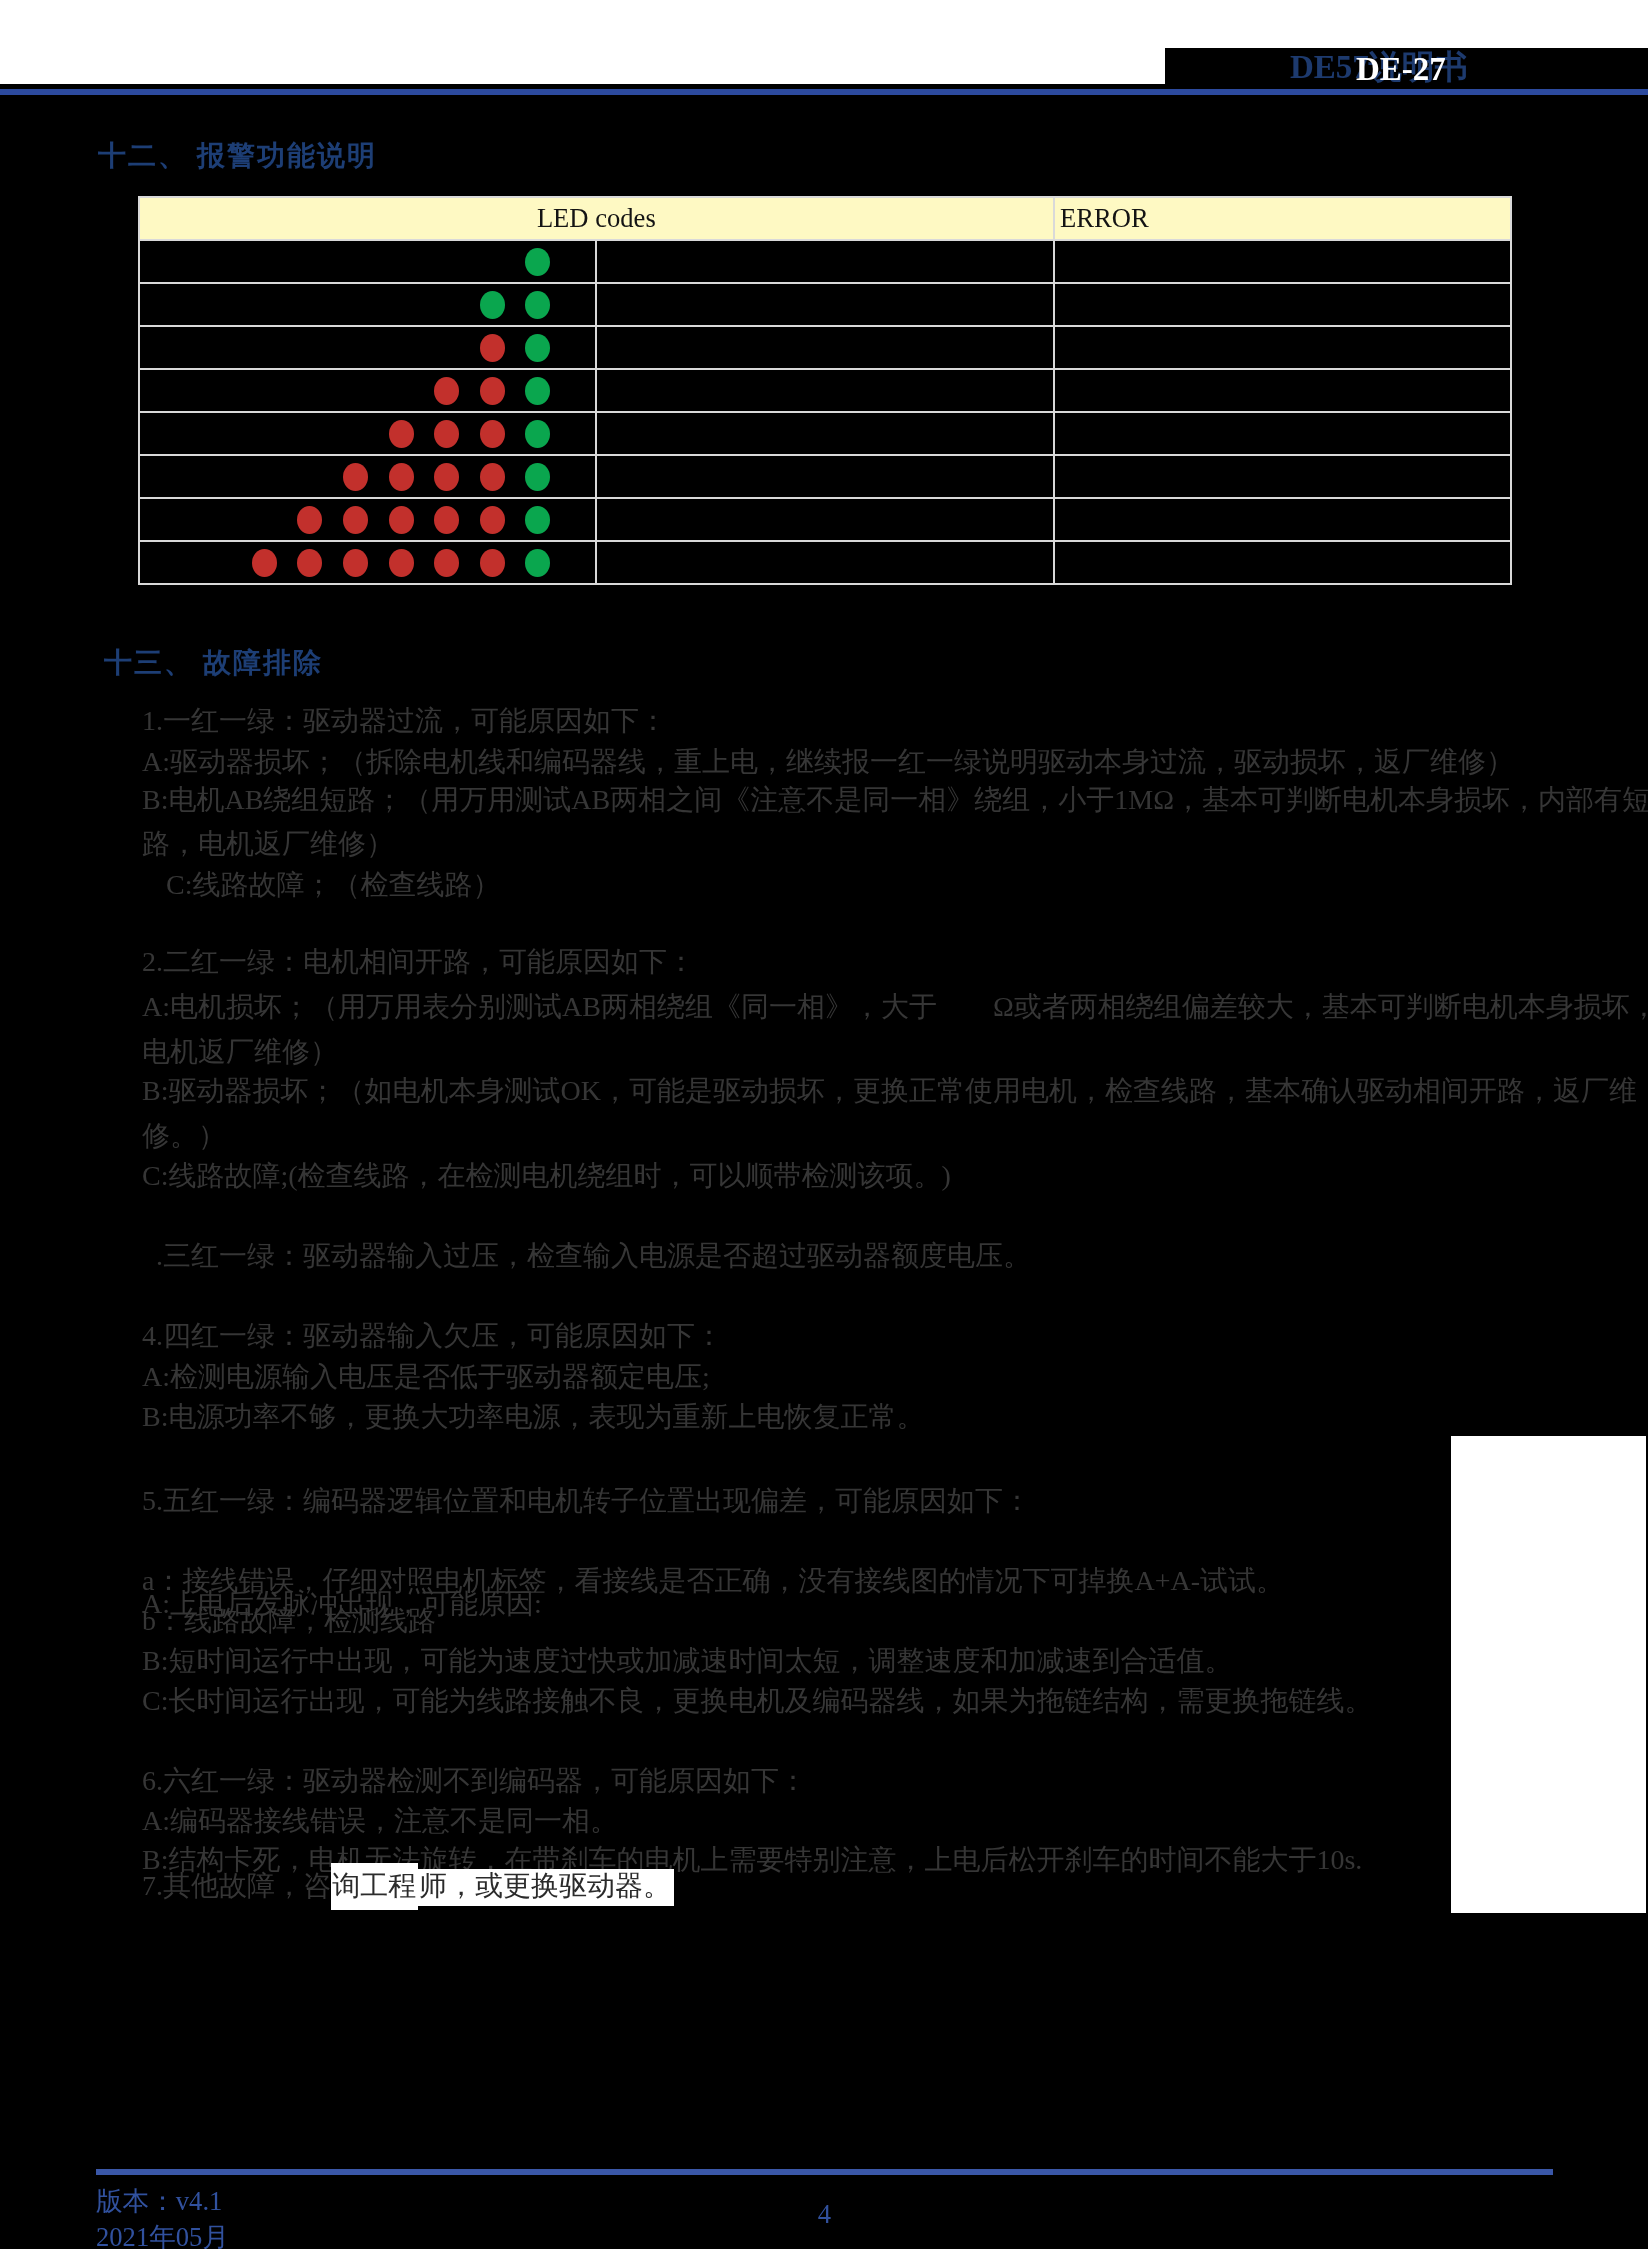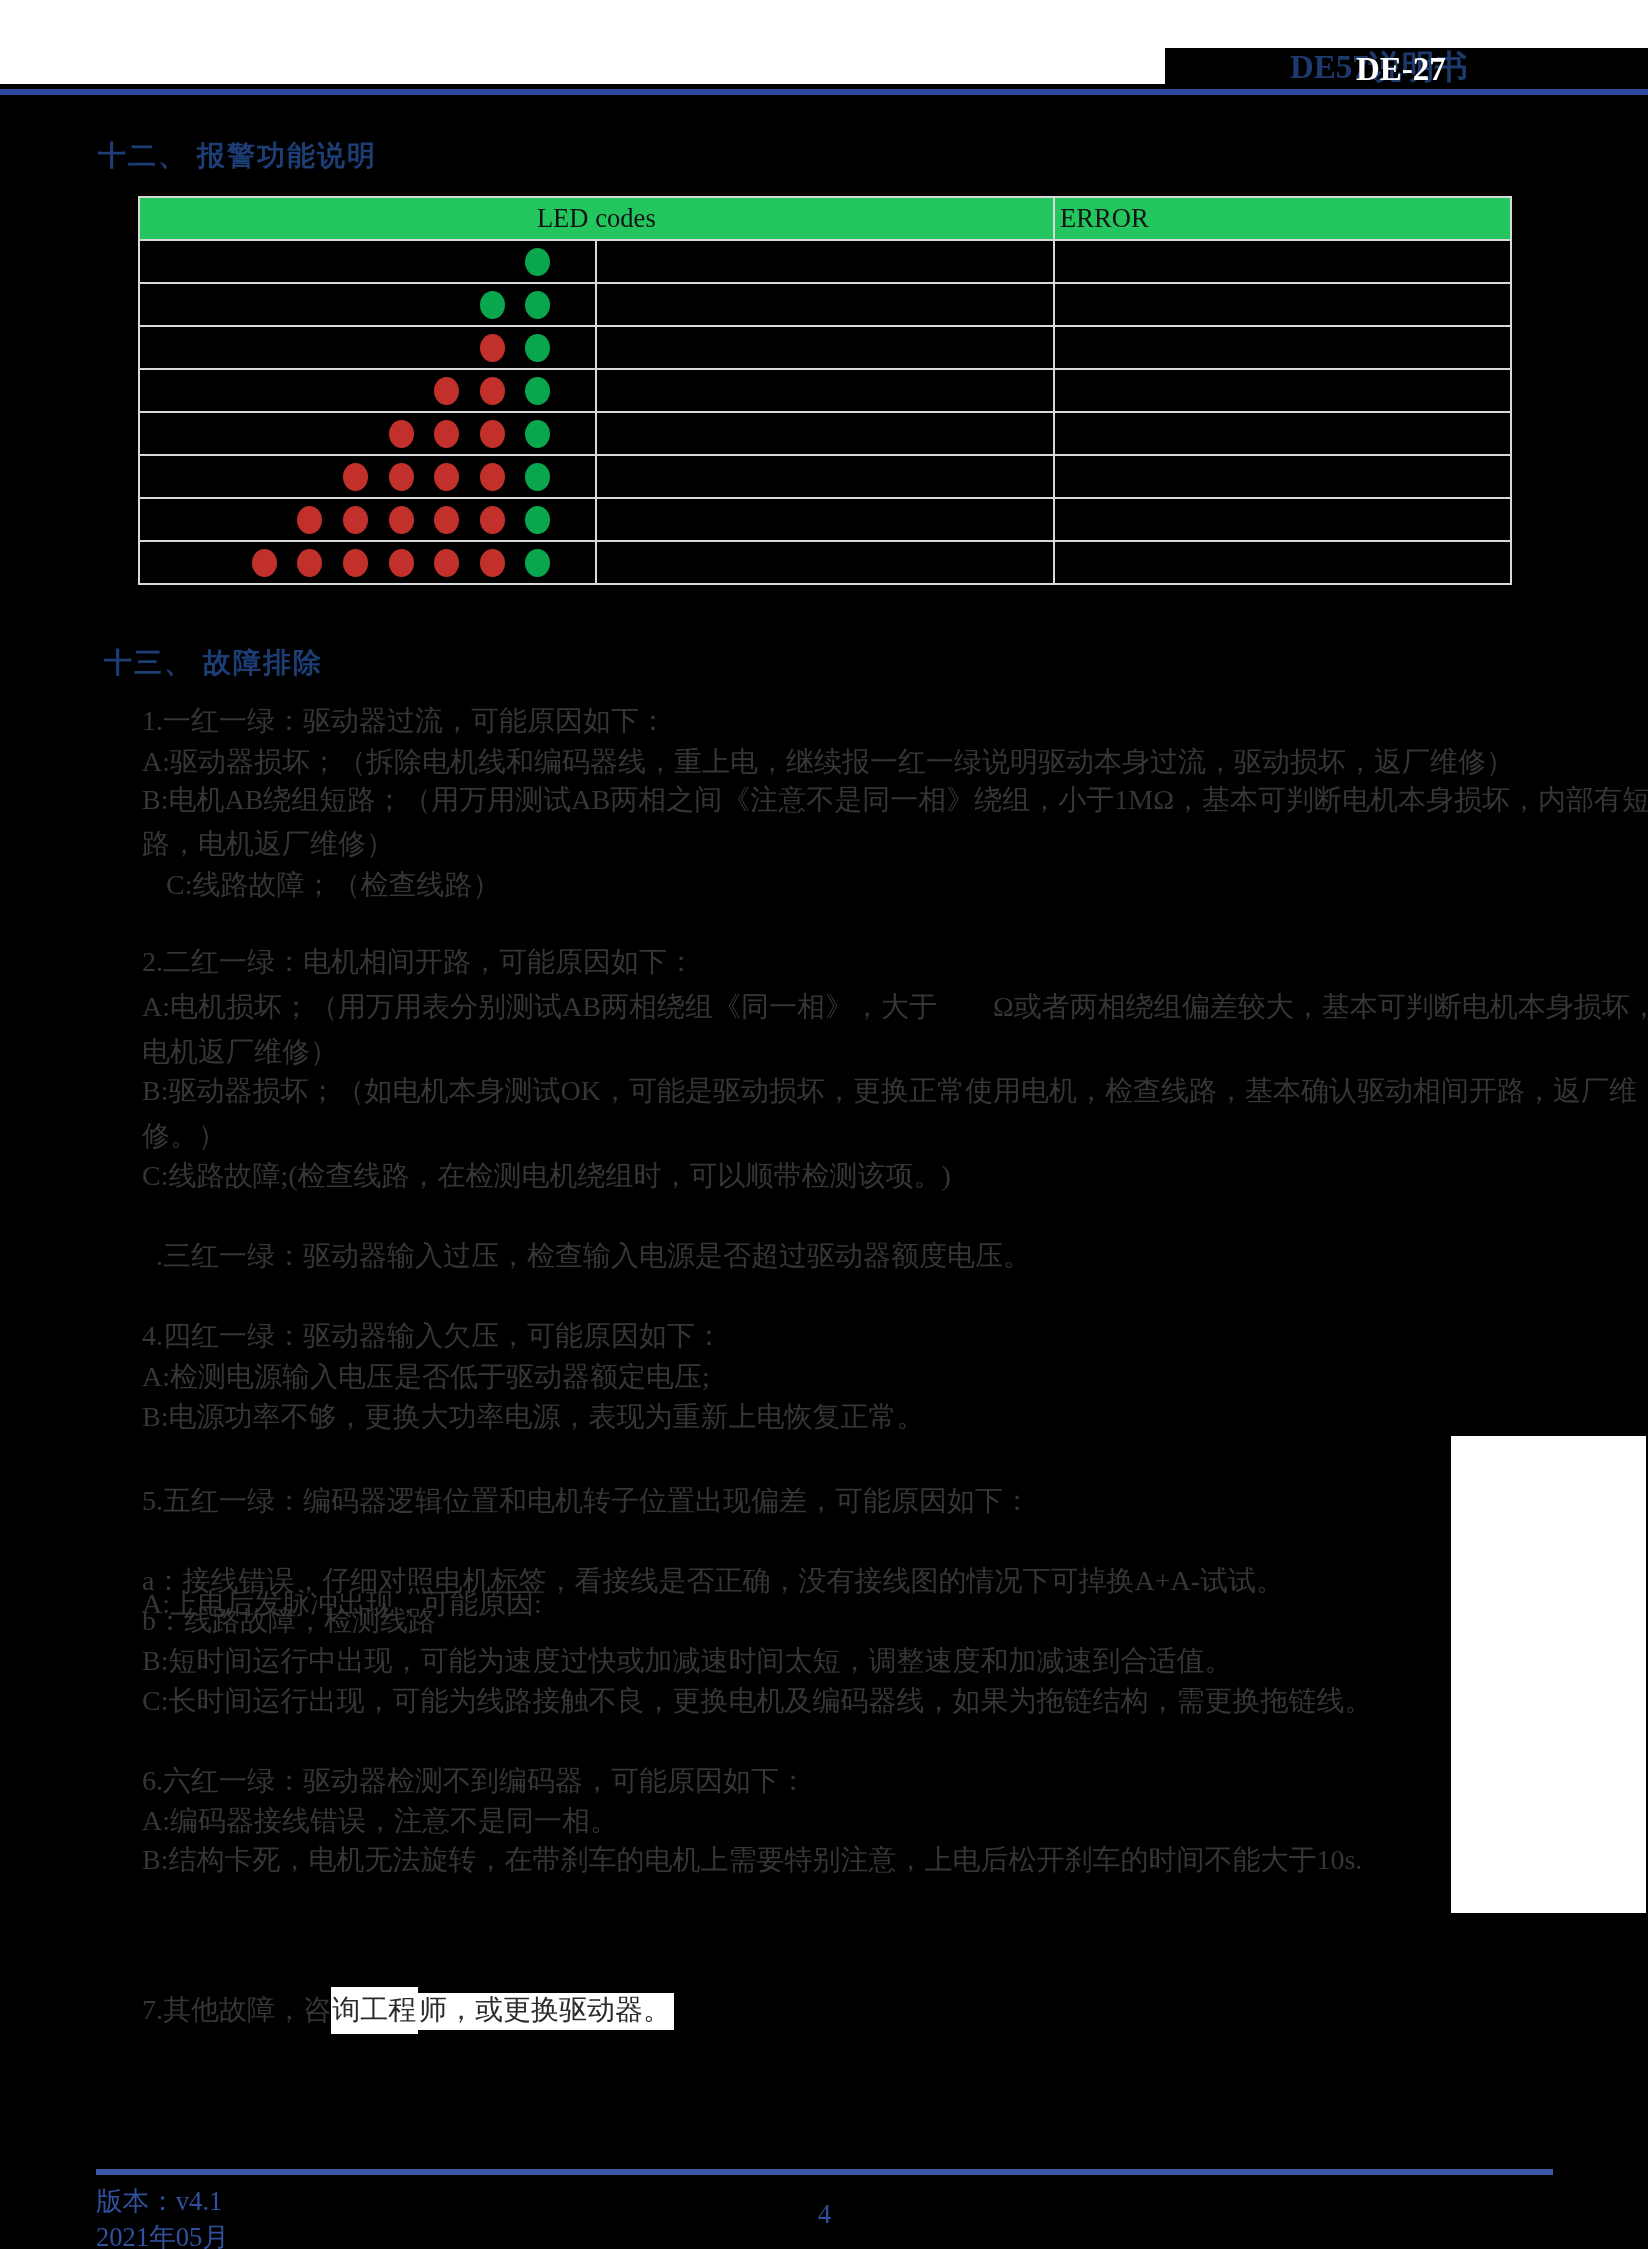"LED codes" #alarm-table th { background: #22c55e -> #fef9c3 }
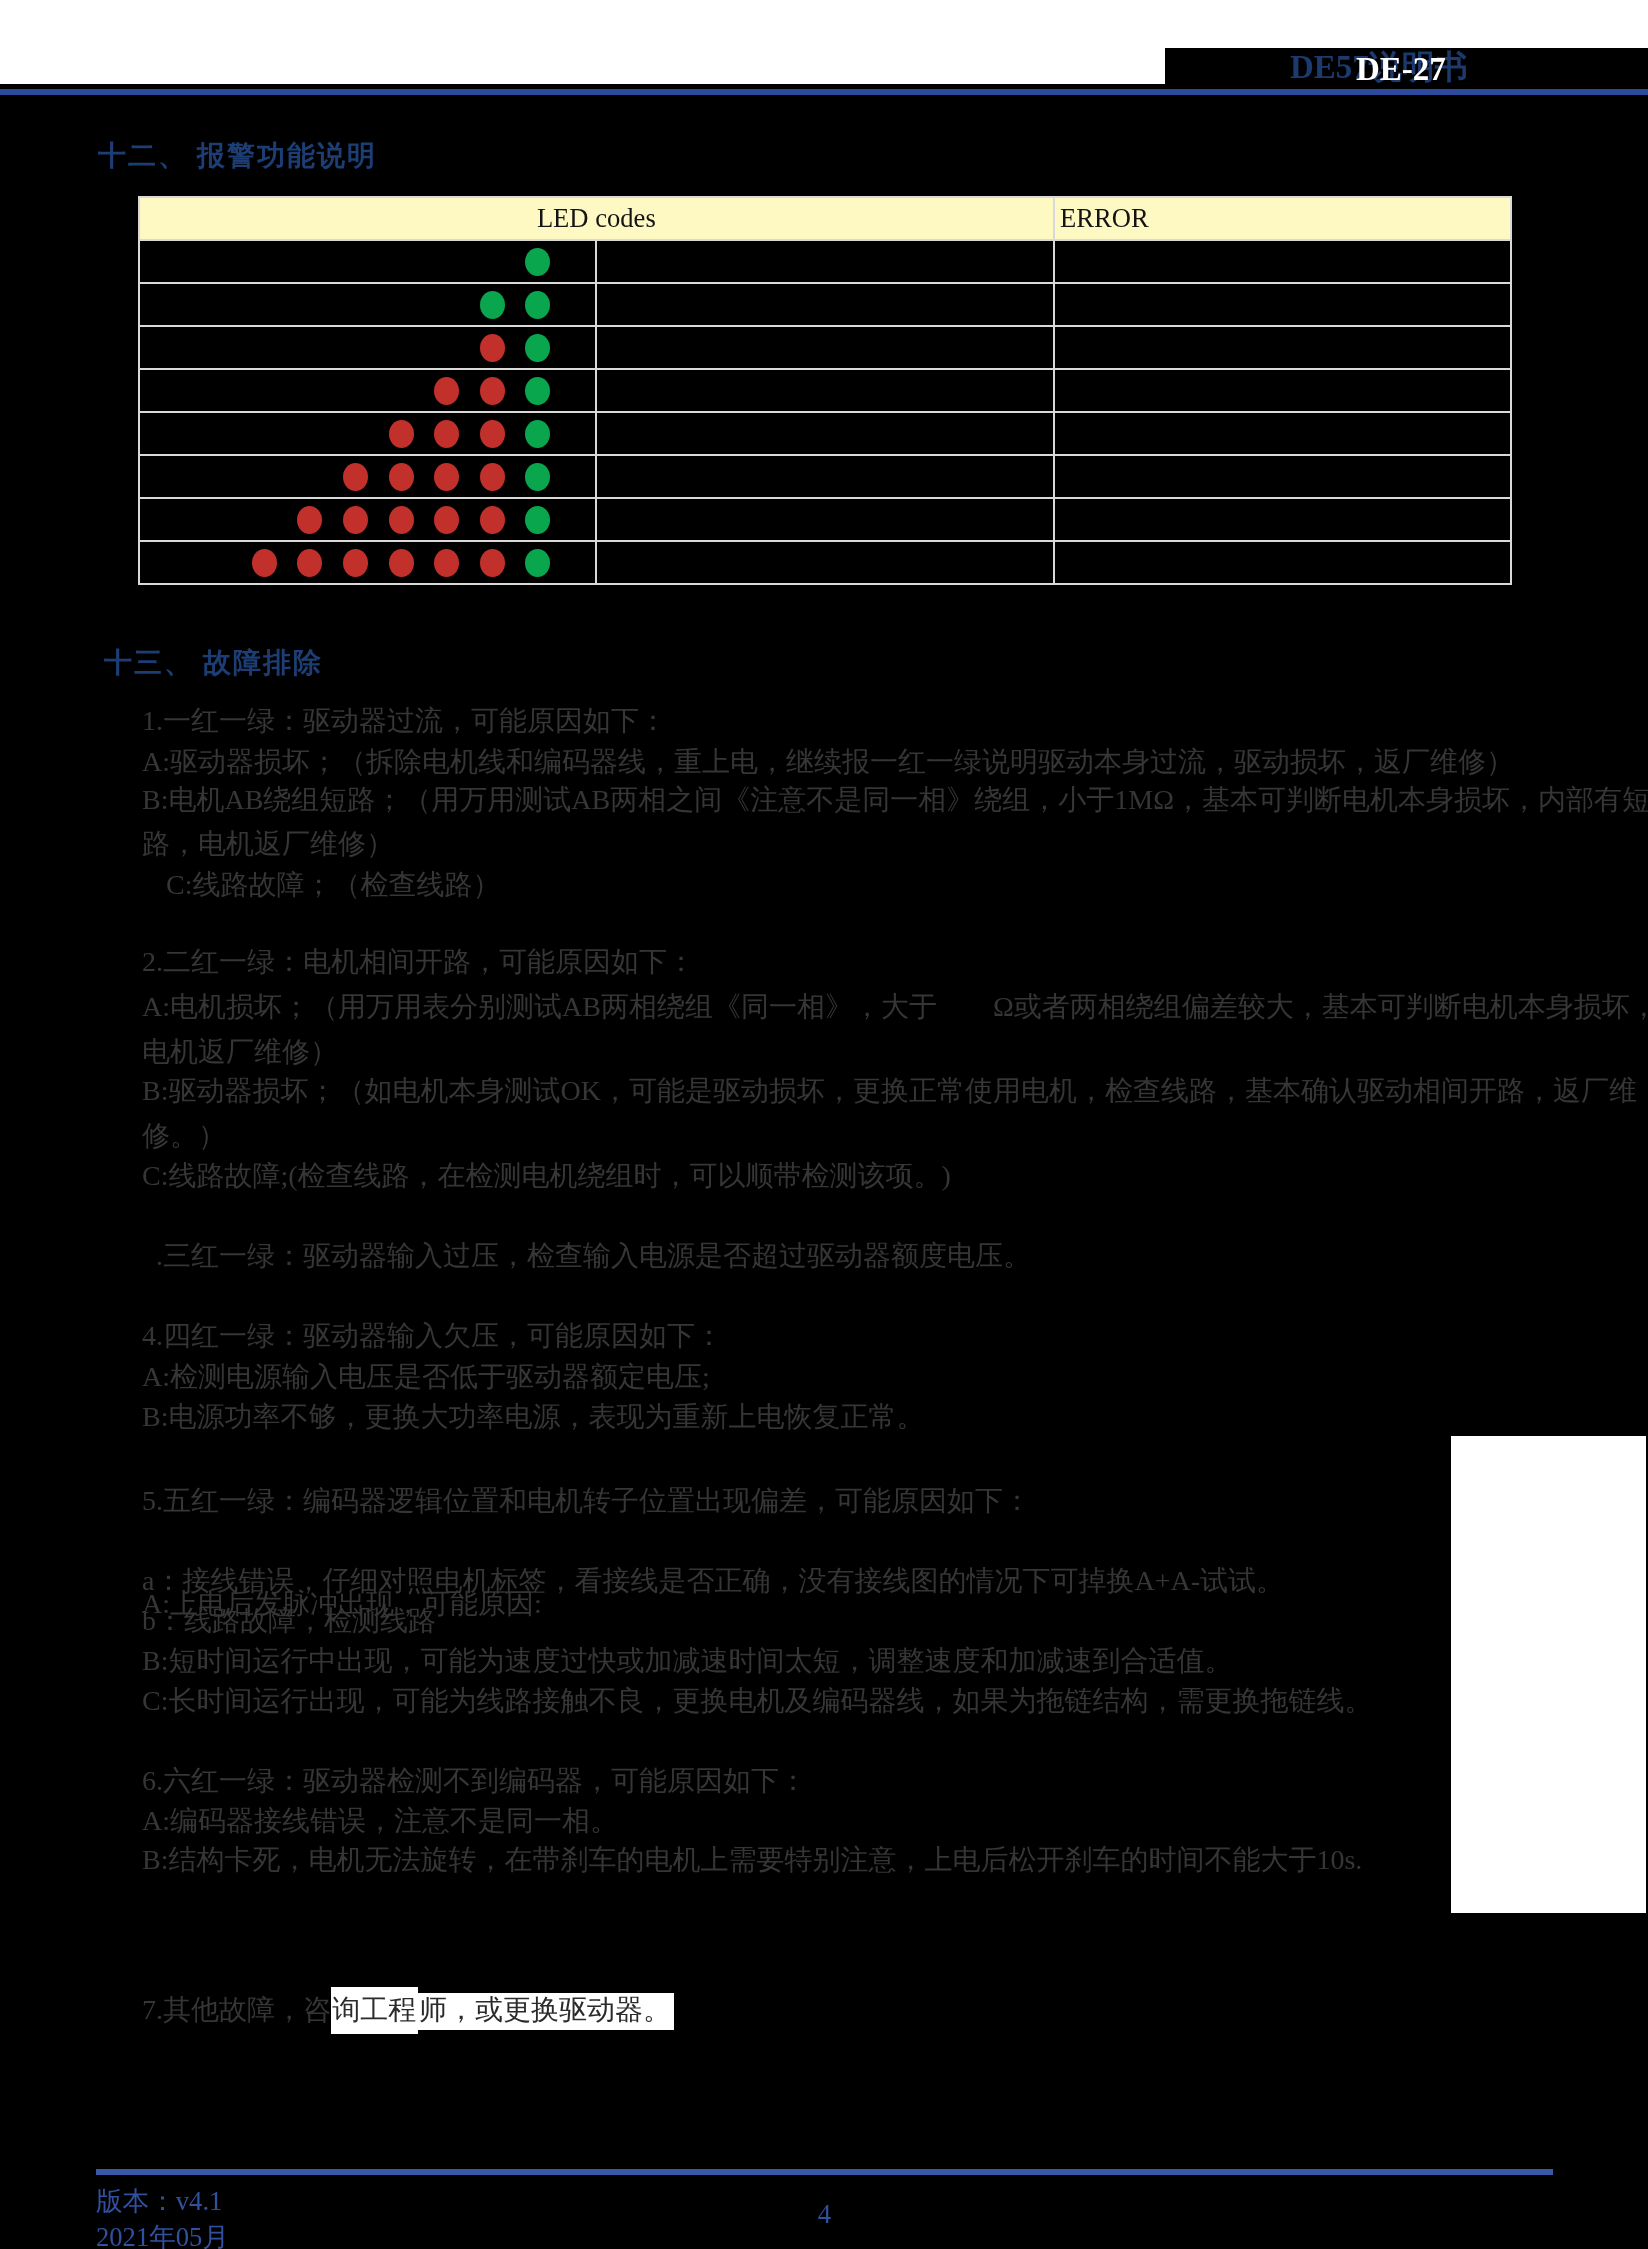"7.其他故障，咨询工程师，或更换驱动器。" div.body-line { top: 1992px -> 1868px }
